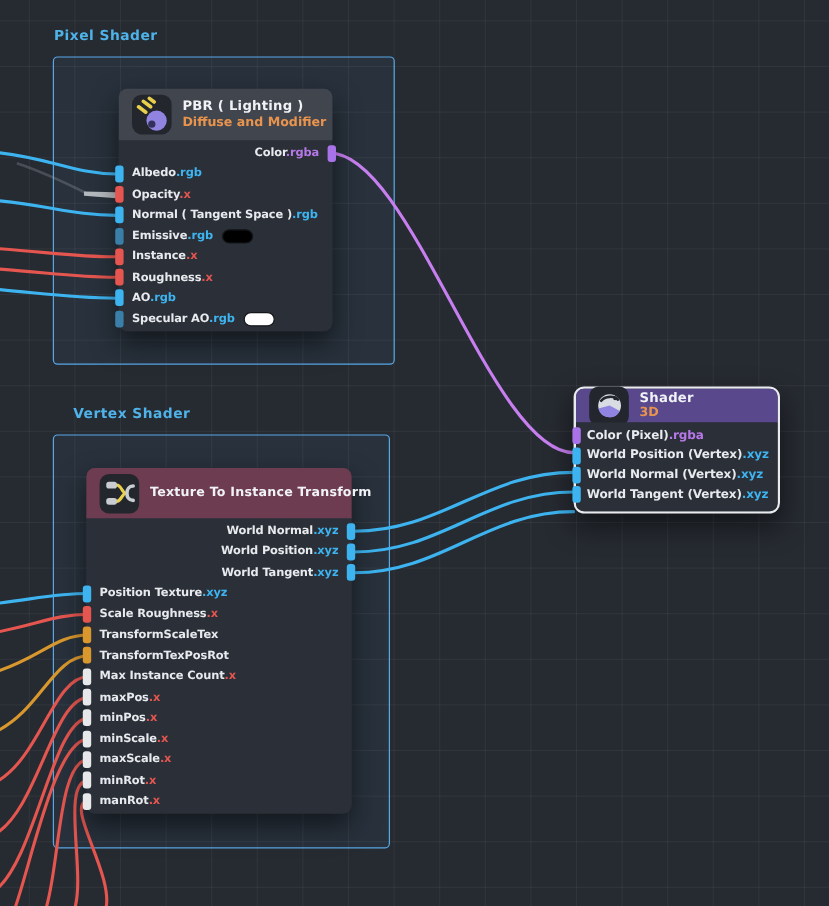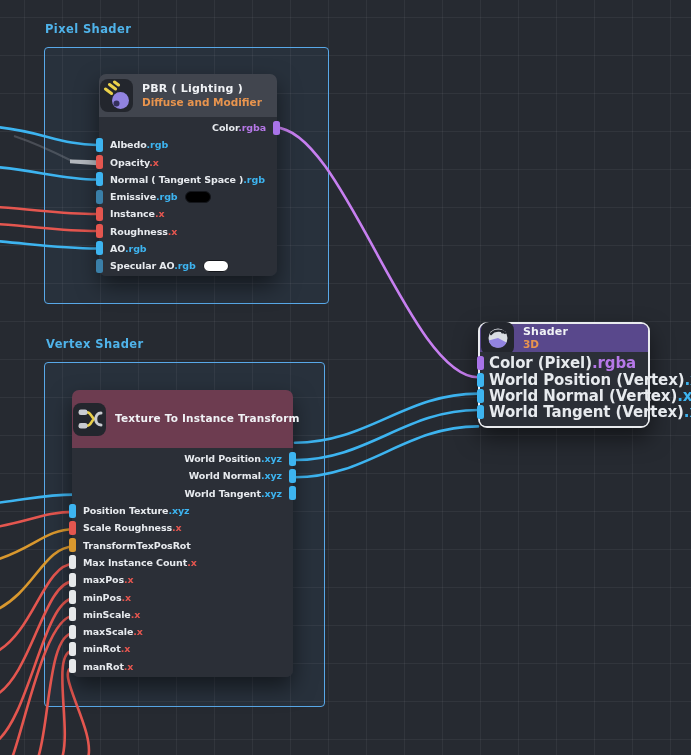"PBR ( Lighting )" .node-header { padding: 0 1px -> 0 11px }
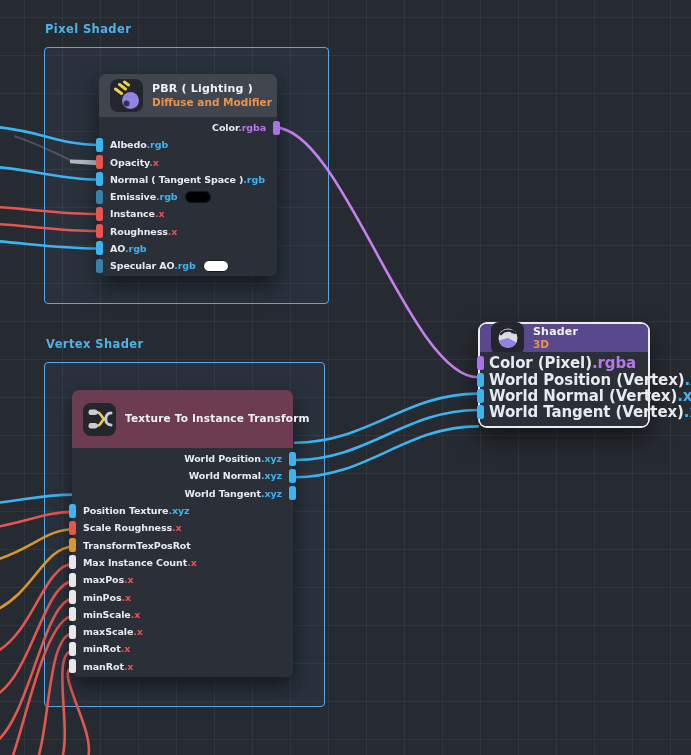"Vertex Shader" div.group-label { left: 46px -> 61px }
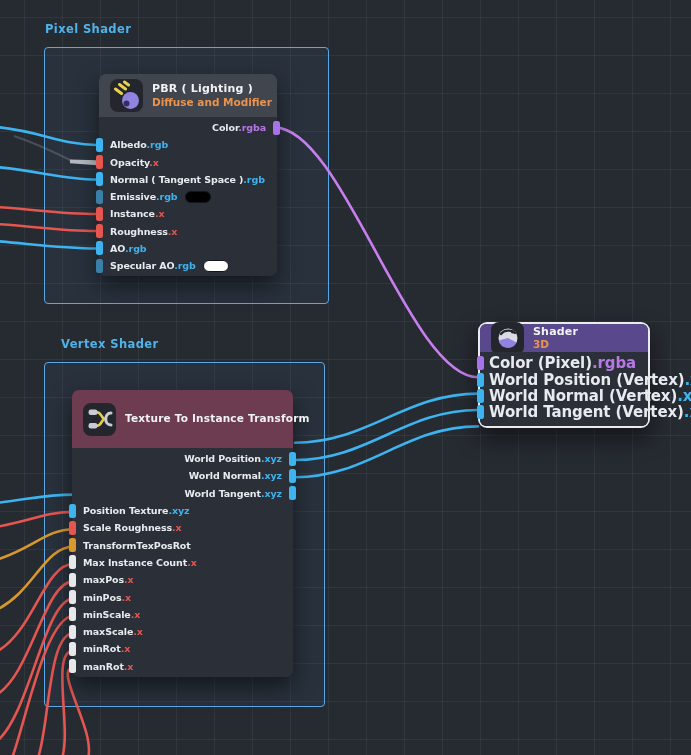"Color (Pixel).rgba" #shader-node .plabel { font-size: 15px -> 10px }
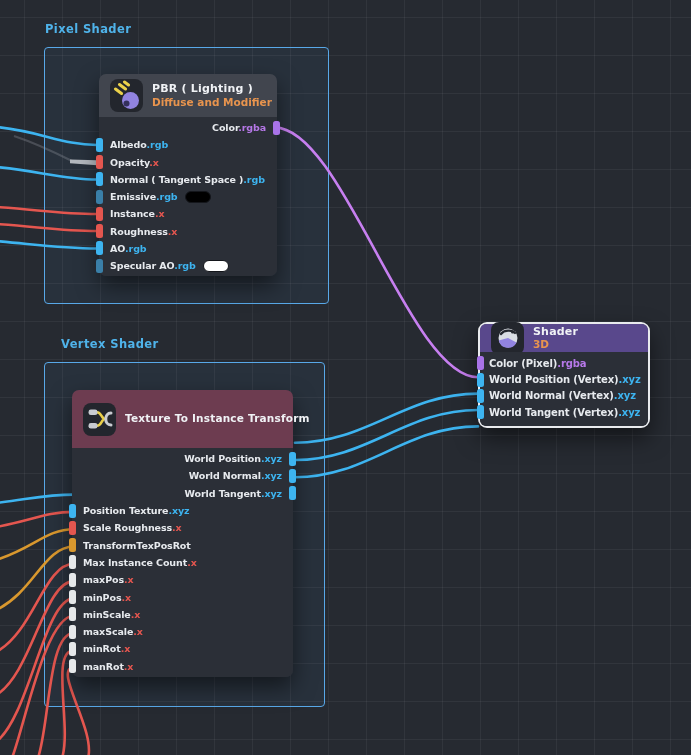"Texture To Instance Transform" #tex-node .node-header { height: 58px -> 42px }
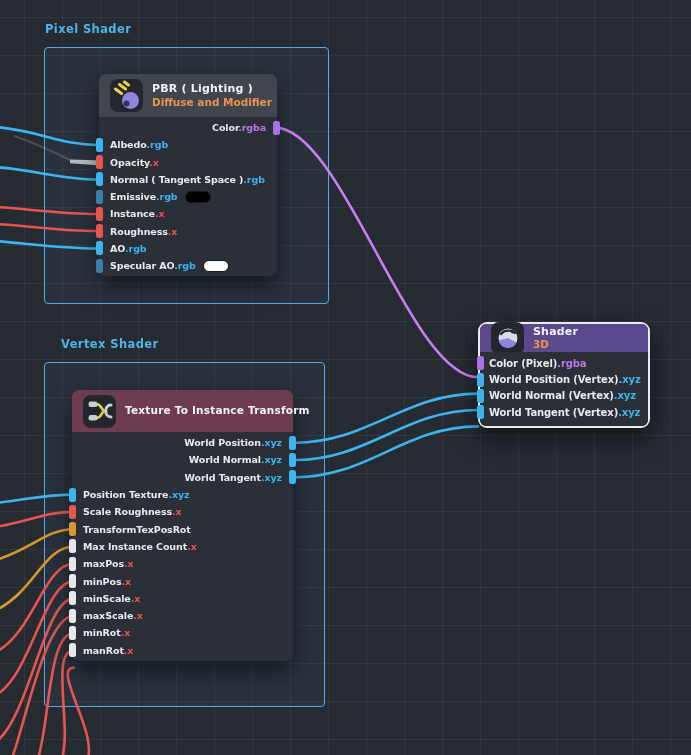"World Position.xyz" div.row { order: before "World Normal.xyz" -> after "World Normal.xyz" }
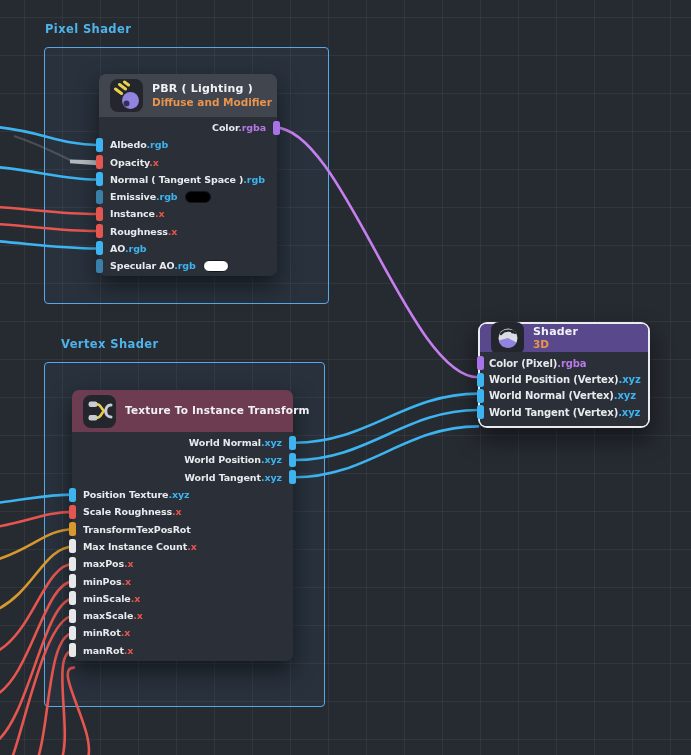"TransformScaleTex" div.row { html: none -> <div> <span></span> <span><span>TransformScaleTex</span></span> </div> }
